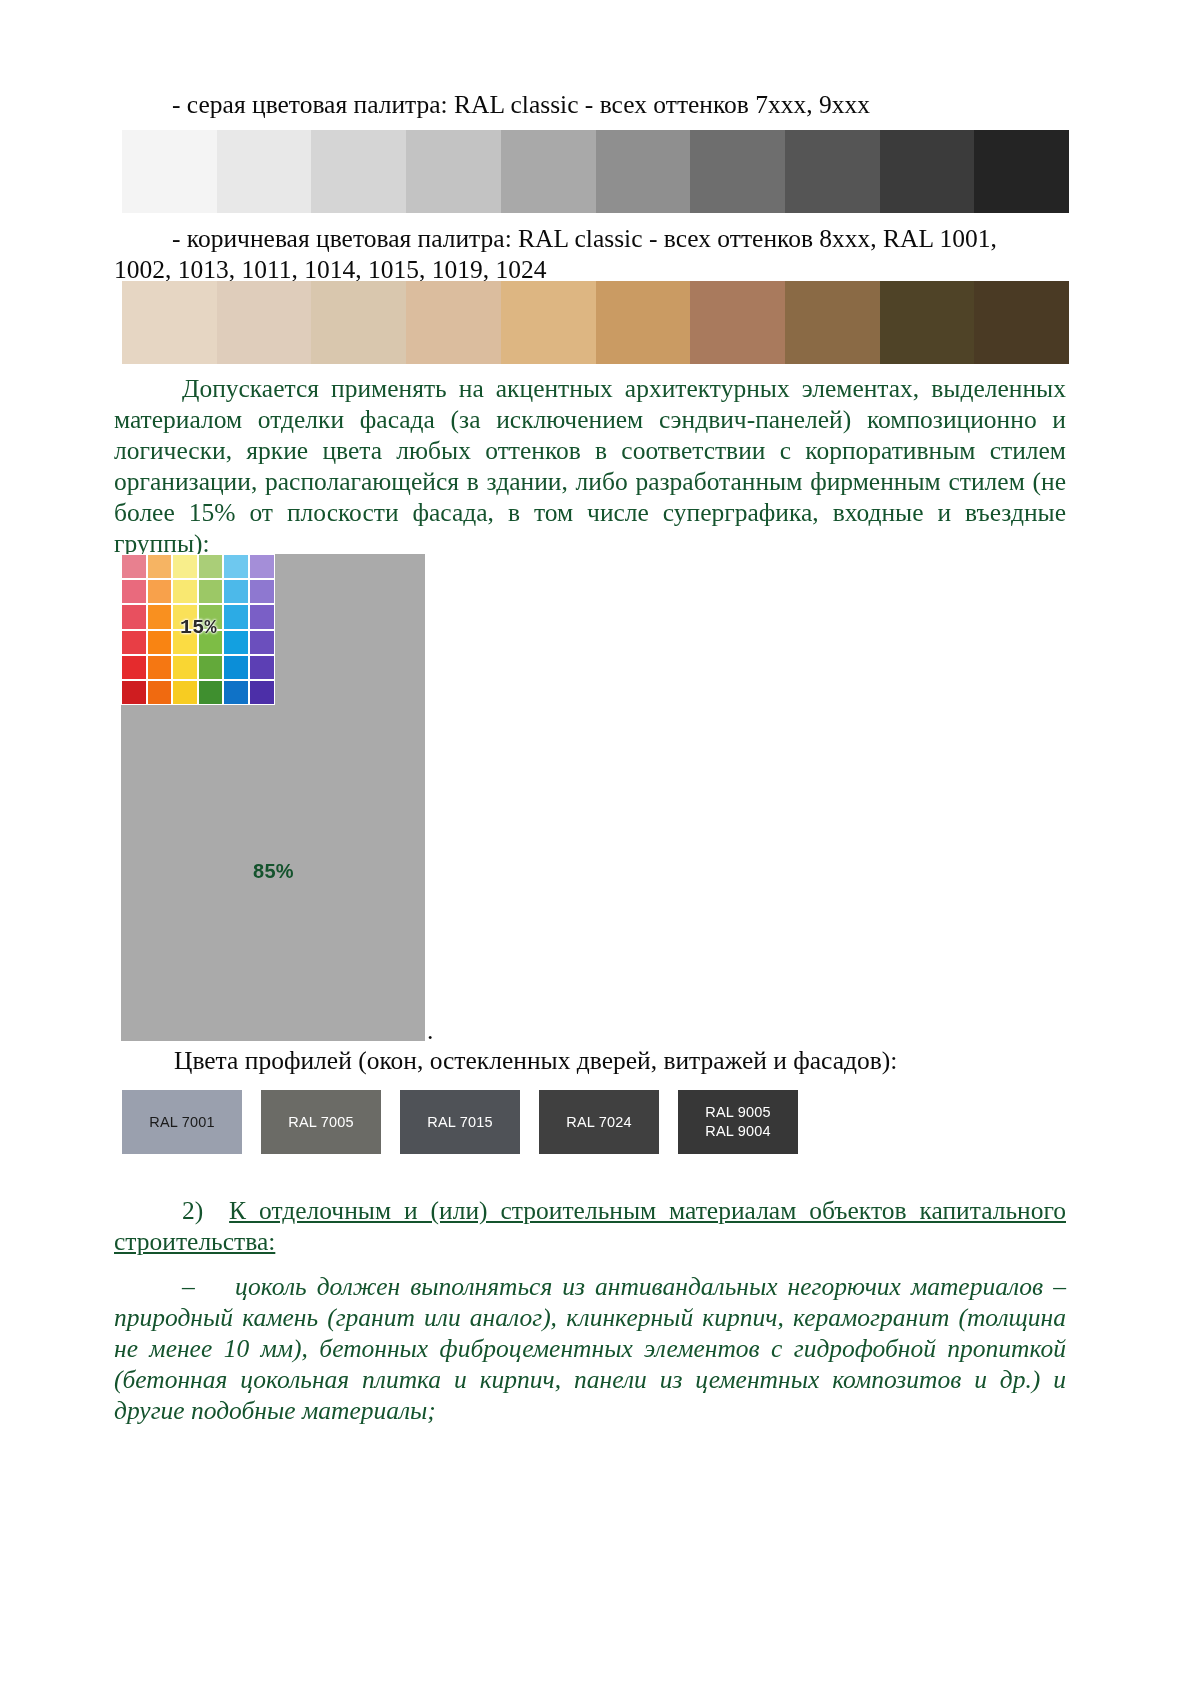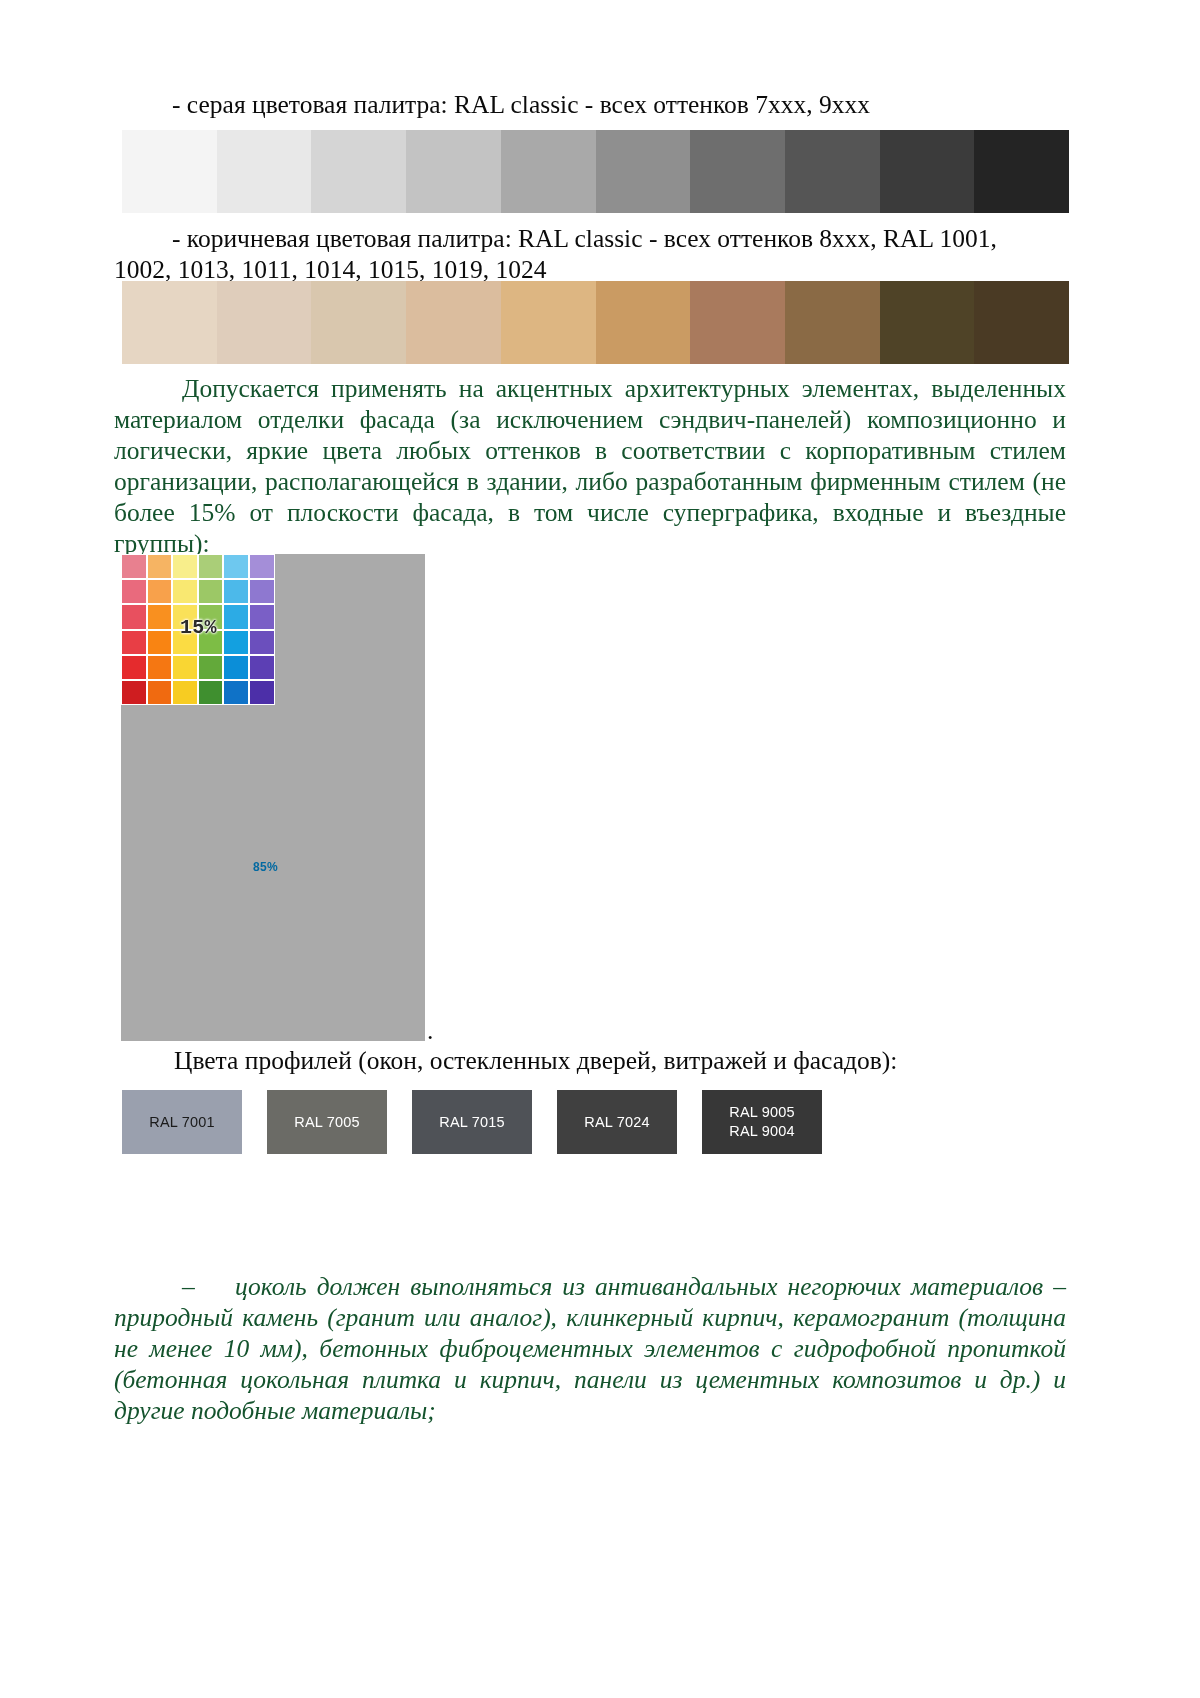"85%" .pct-85 { color: #0369a1 -> #14532d; font-size: 12px -> 20px }
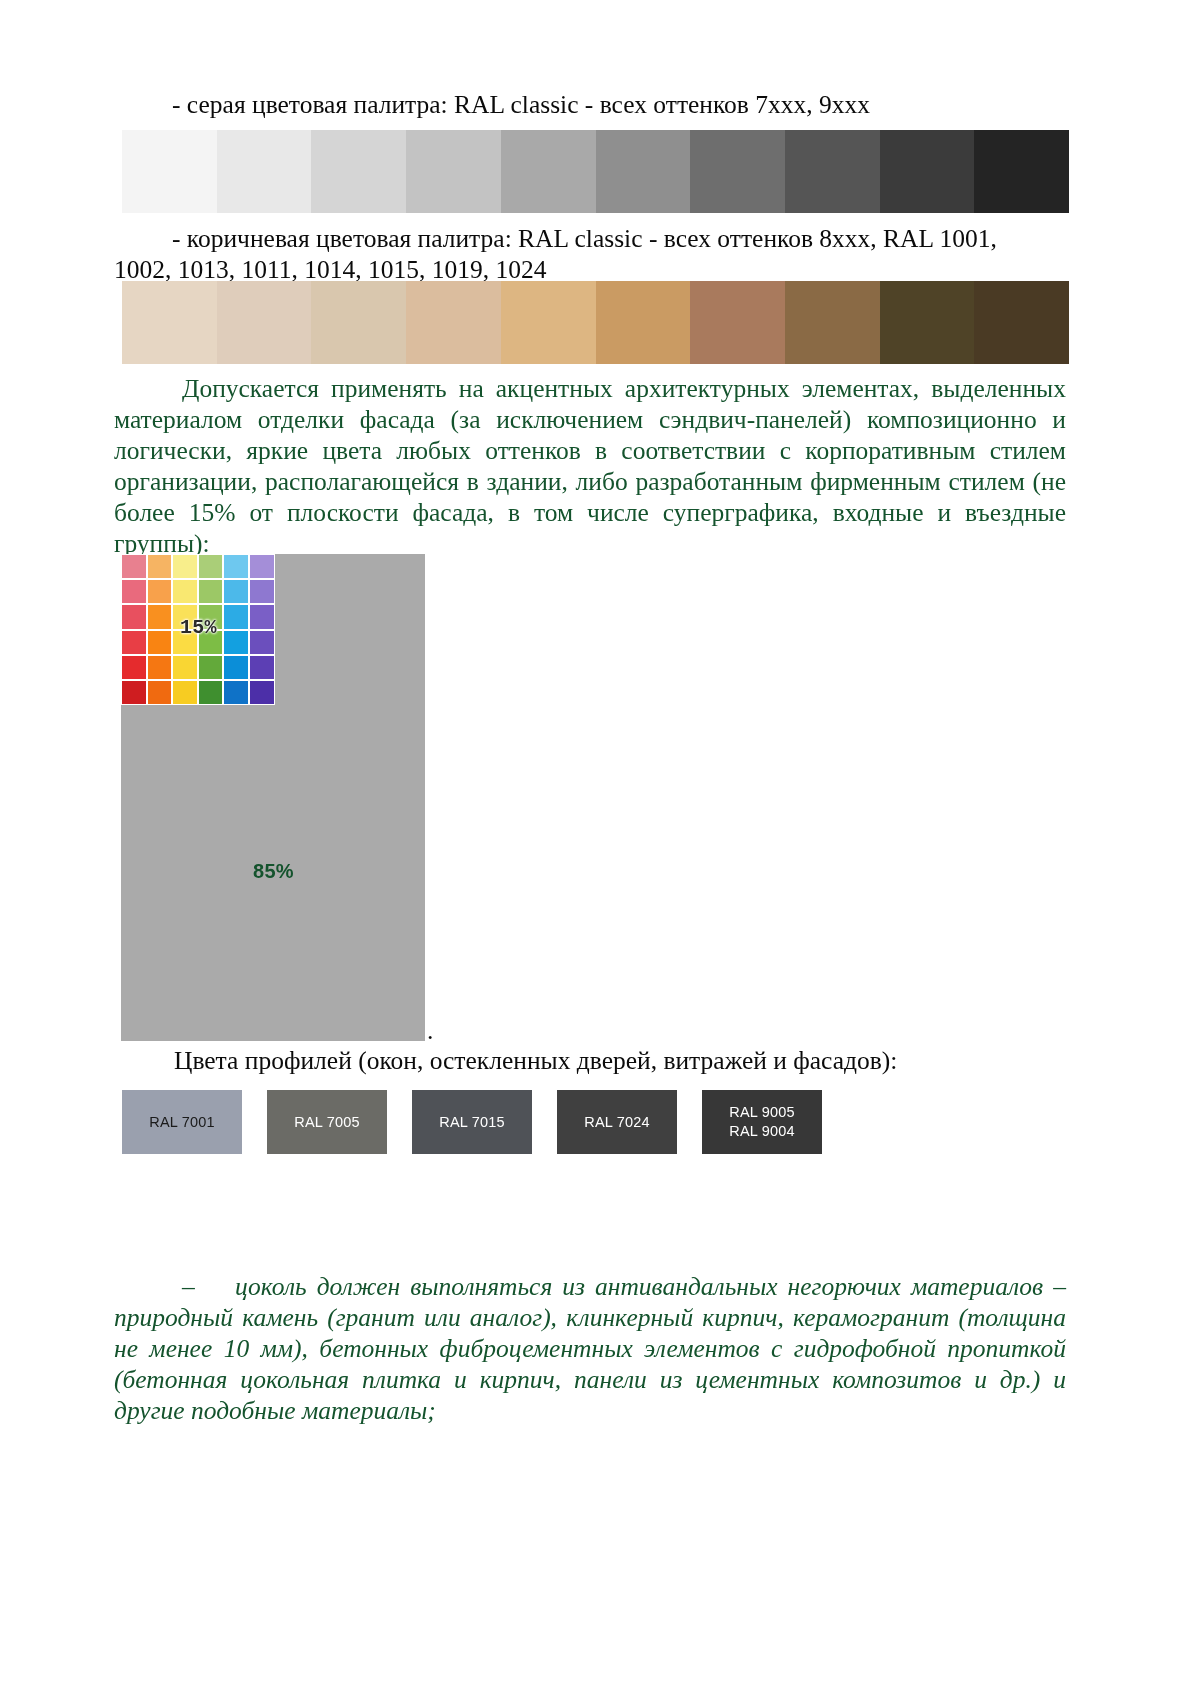"RAL 7001" .ral-row { gap: 25px -> 19px }
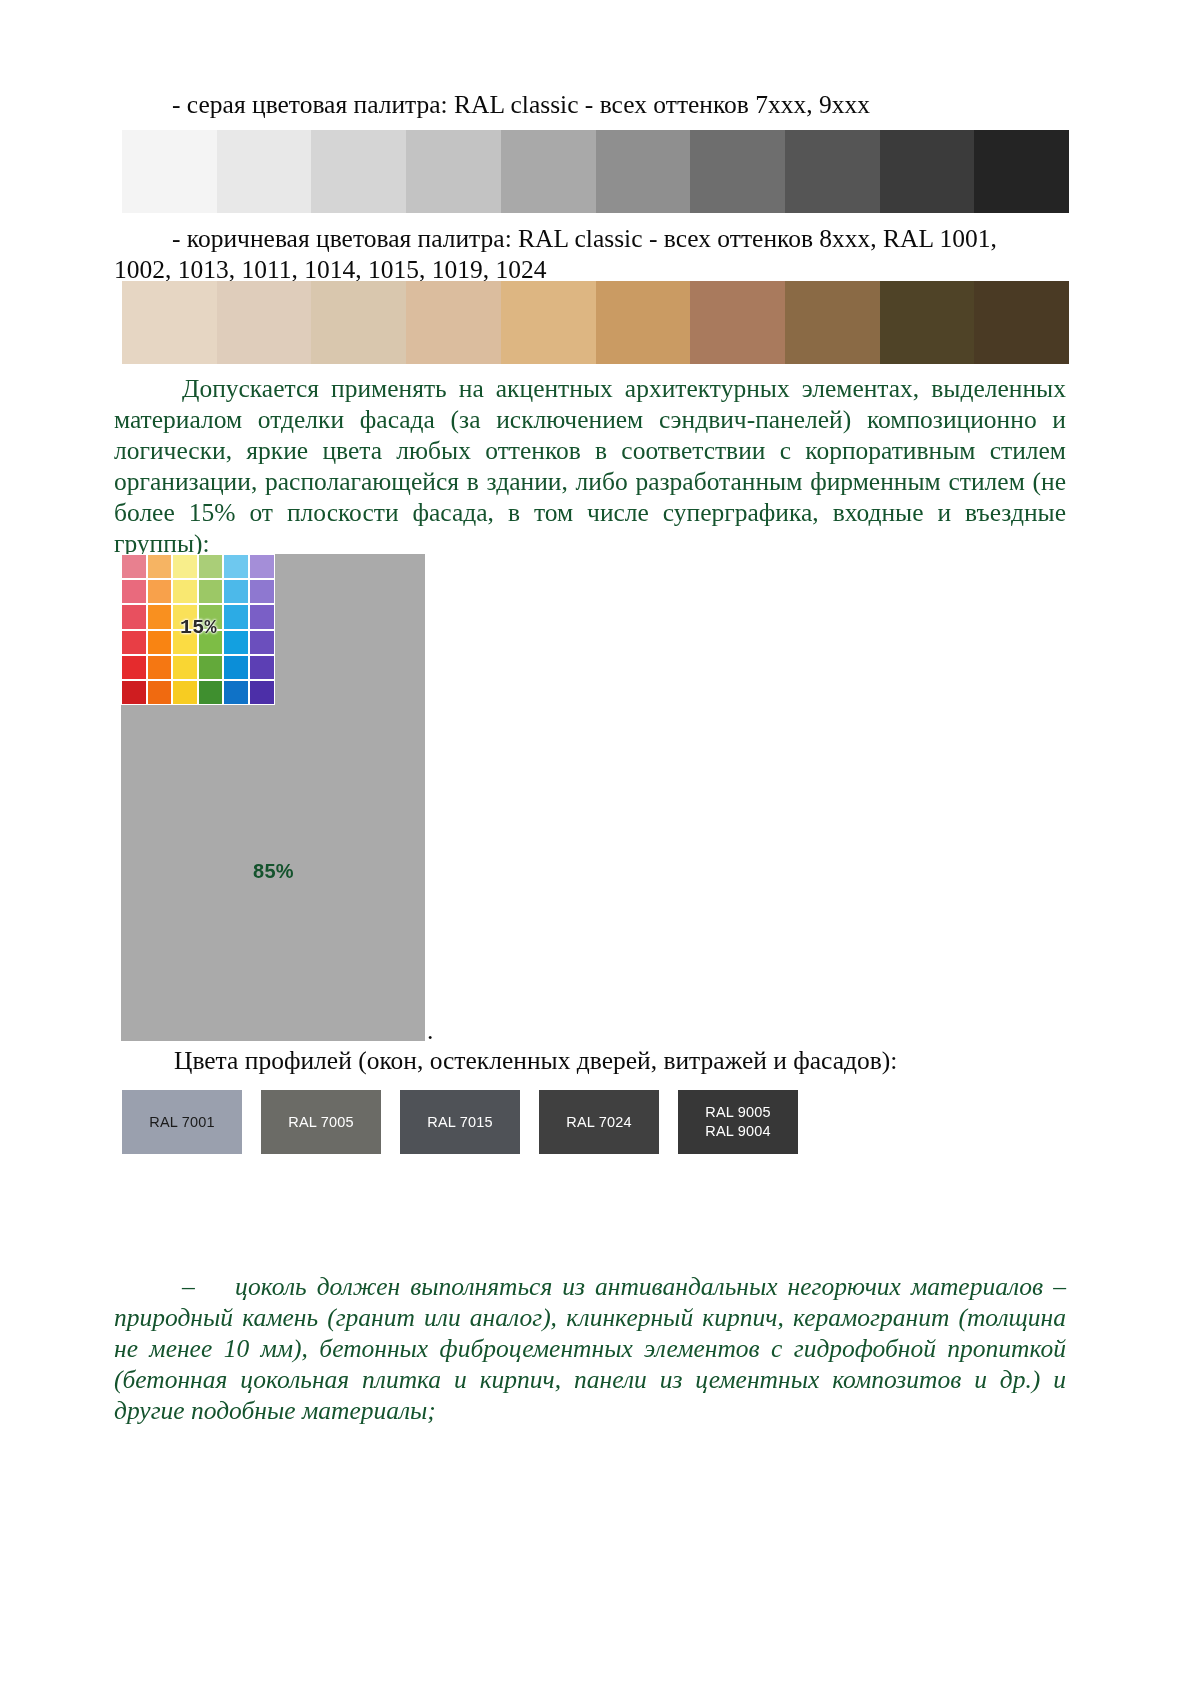"2) К отделочным и (или)" div.block { html: none -> <div> <p><span>2)</span><span>&nbsp;&nbsp;</span><span>К отделочным и (или) строительным материалам объектов капитального строительства:</span></p> </div> }
